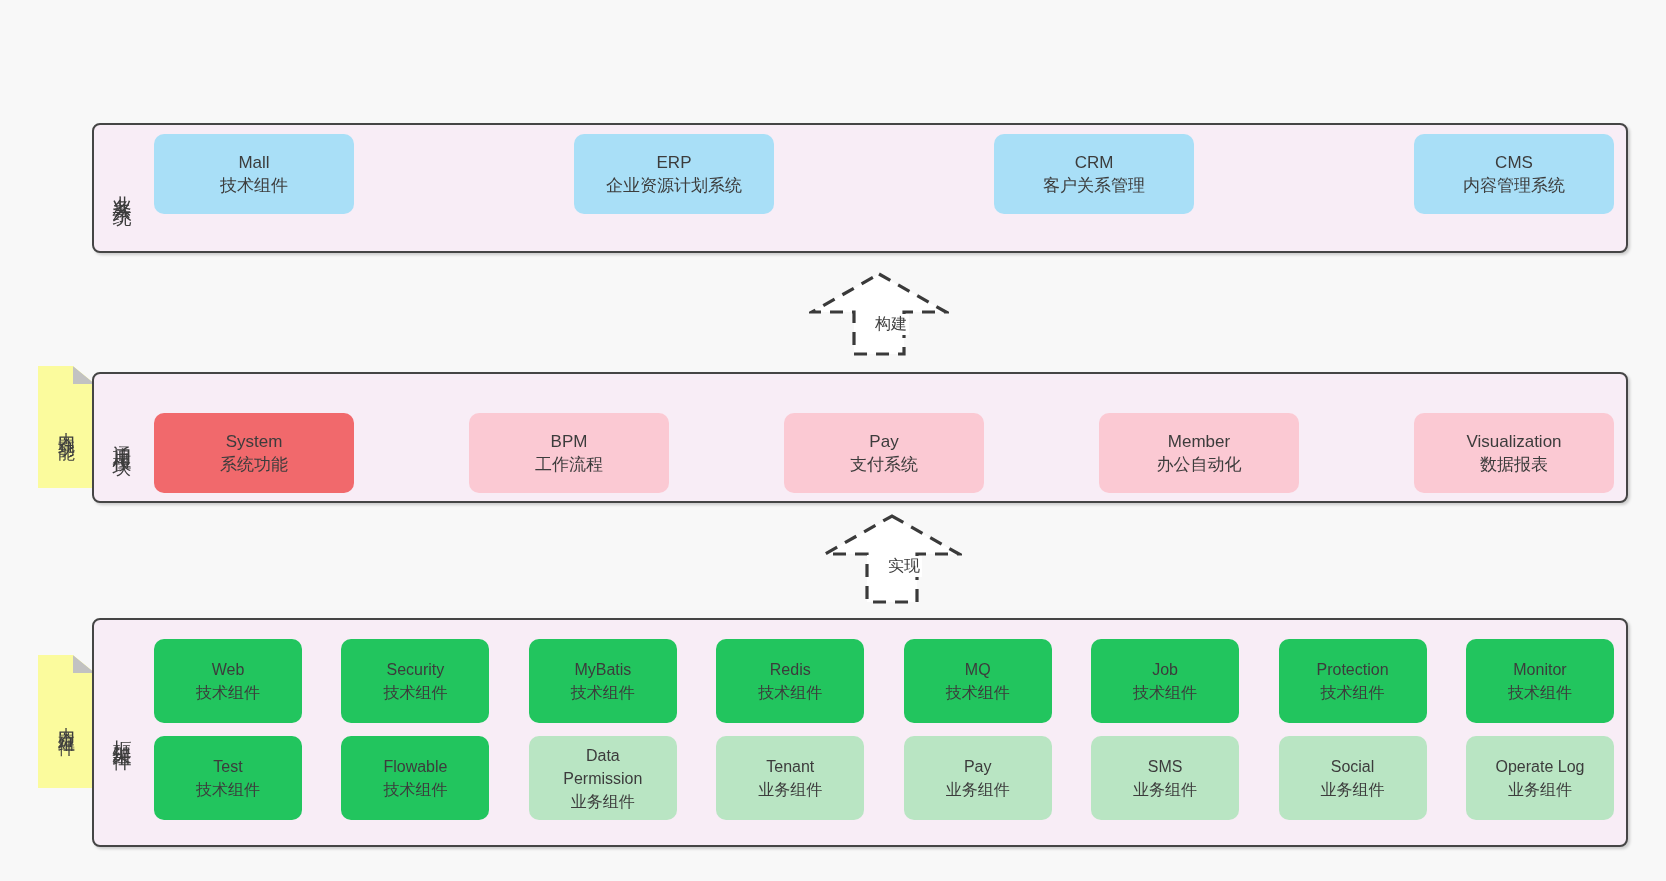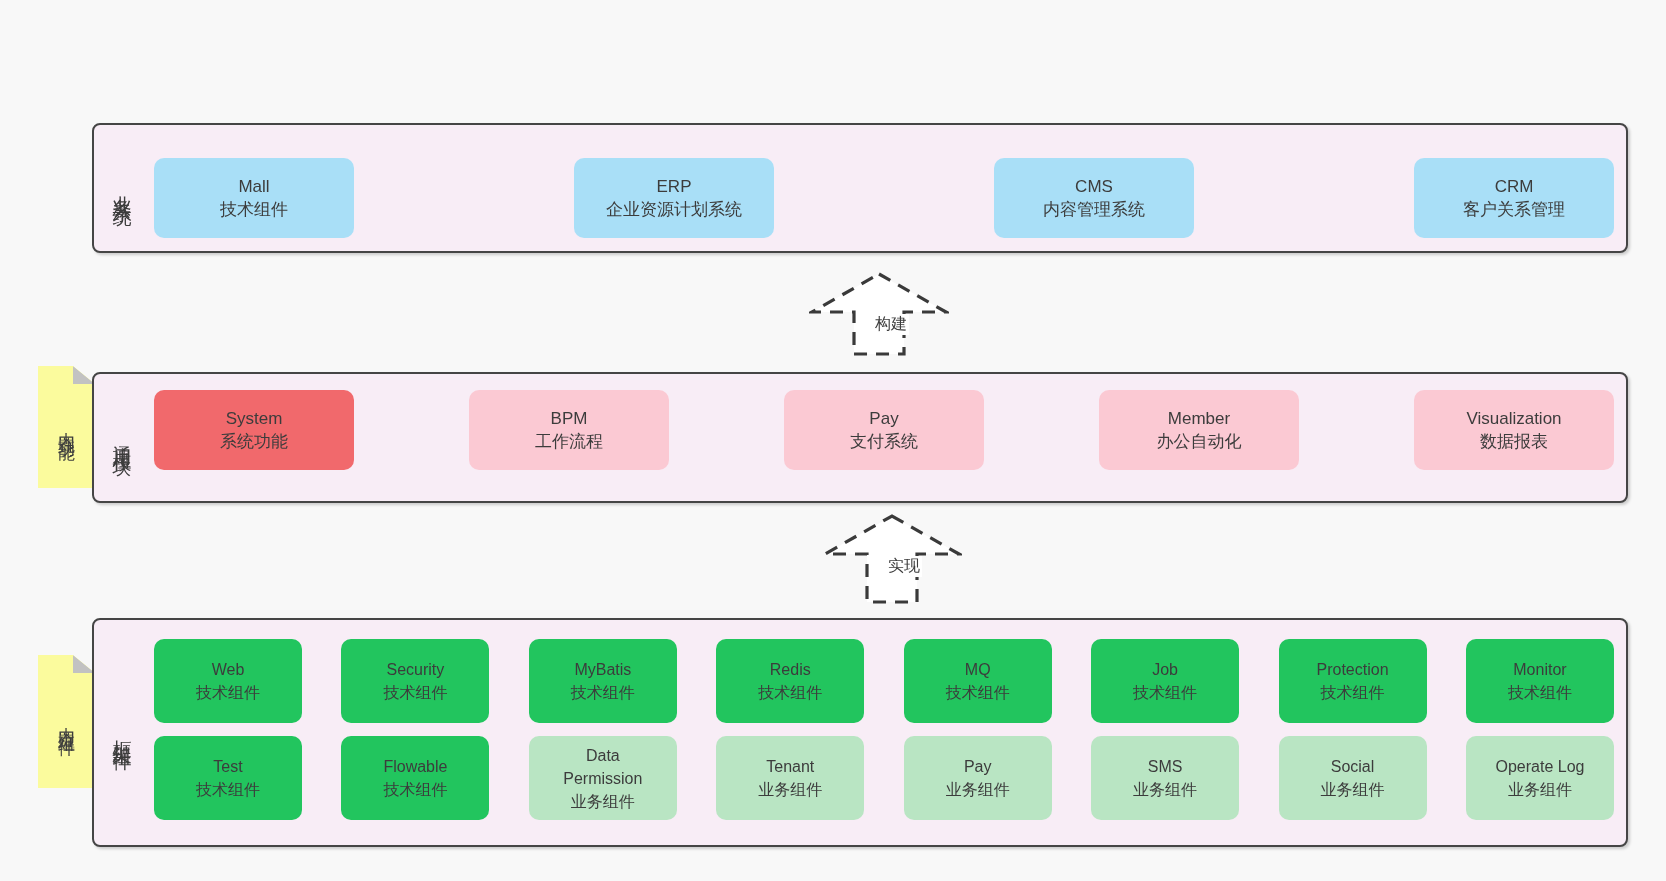"Mall" div.row { top: 33px -> 9px }
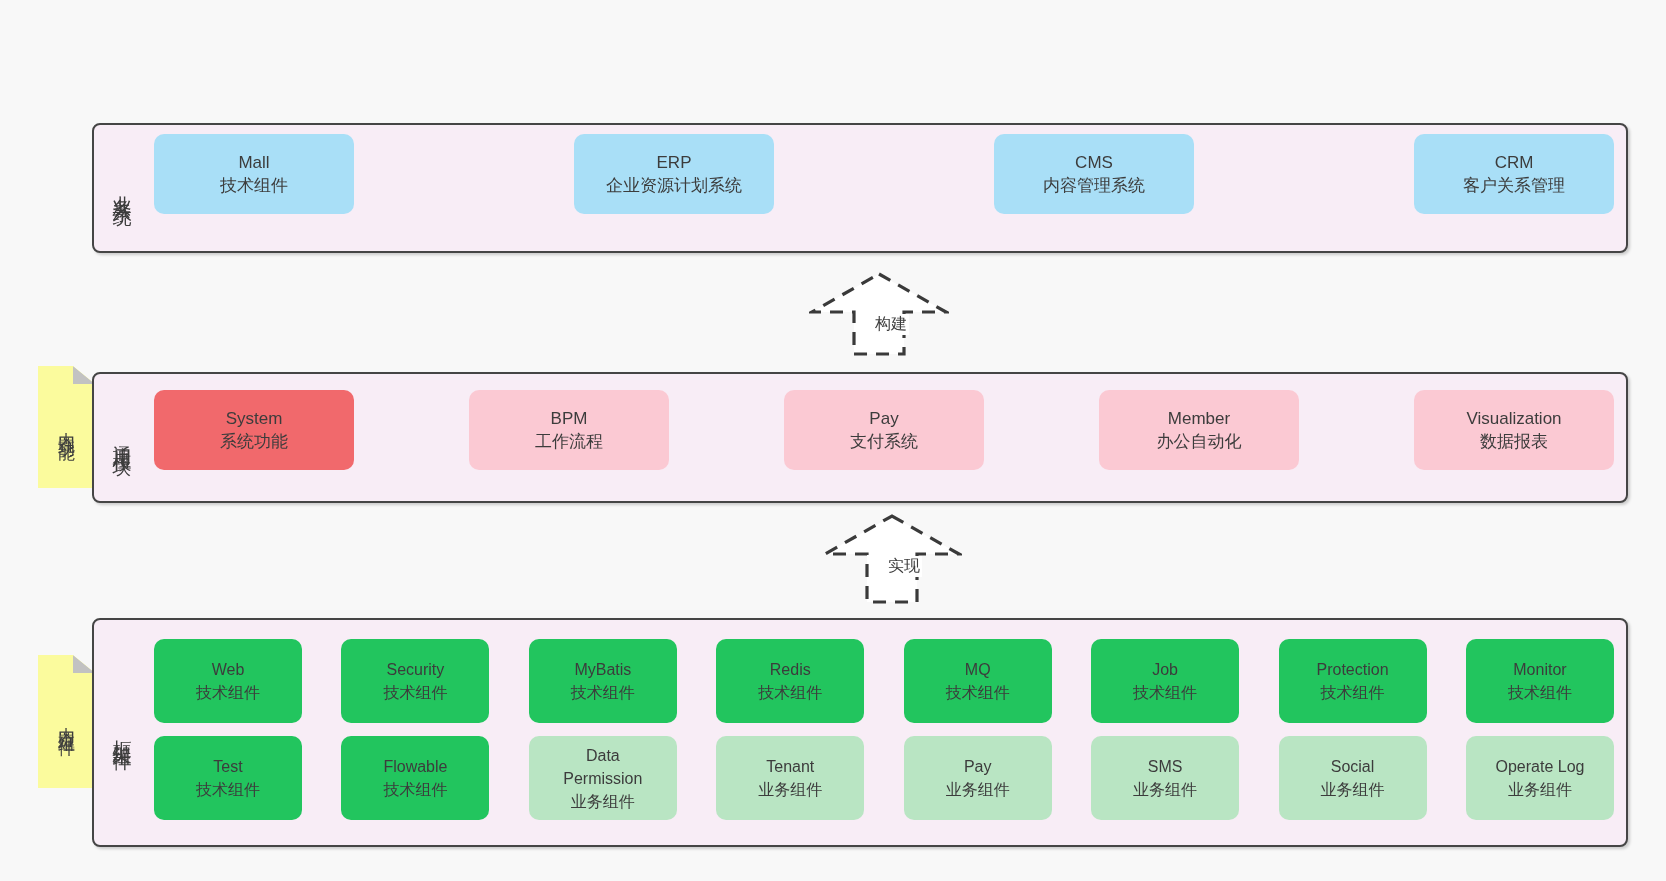"CMS" div.box { order: before "CRM" -> after "CRM" }
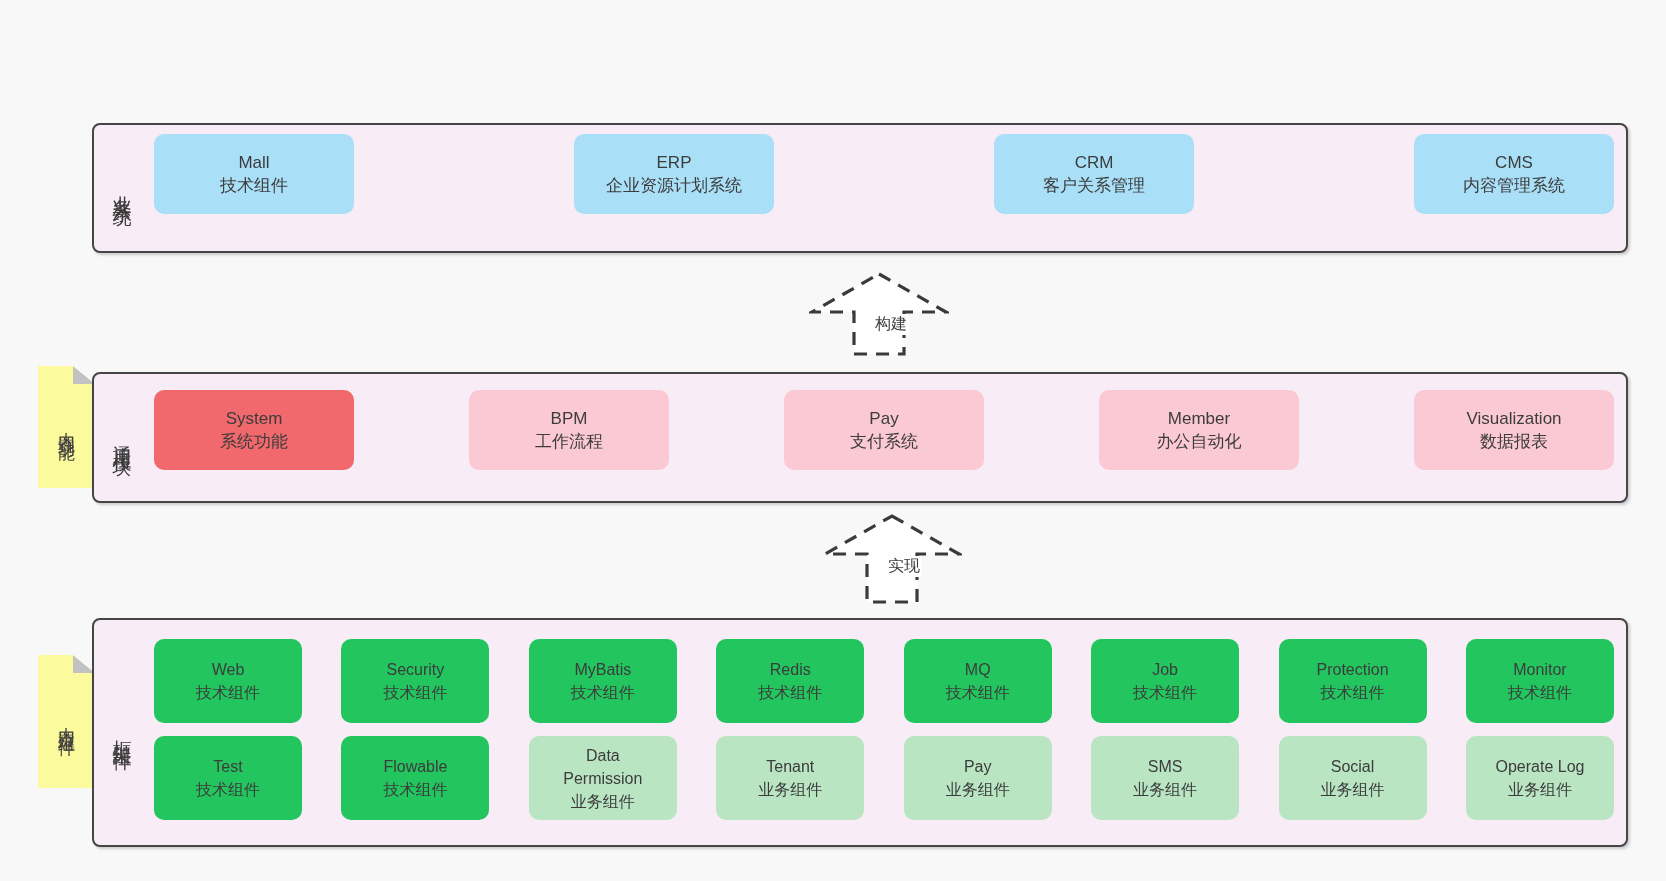"System" div.row { top: 16px -> 39px }
